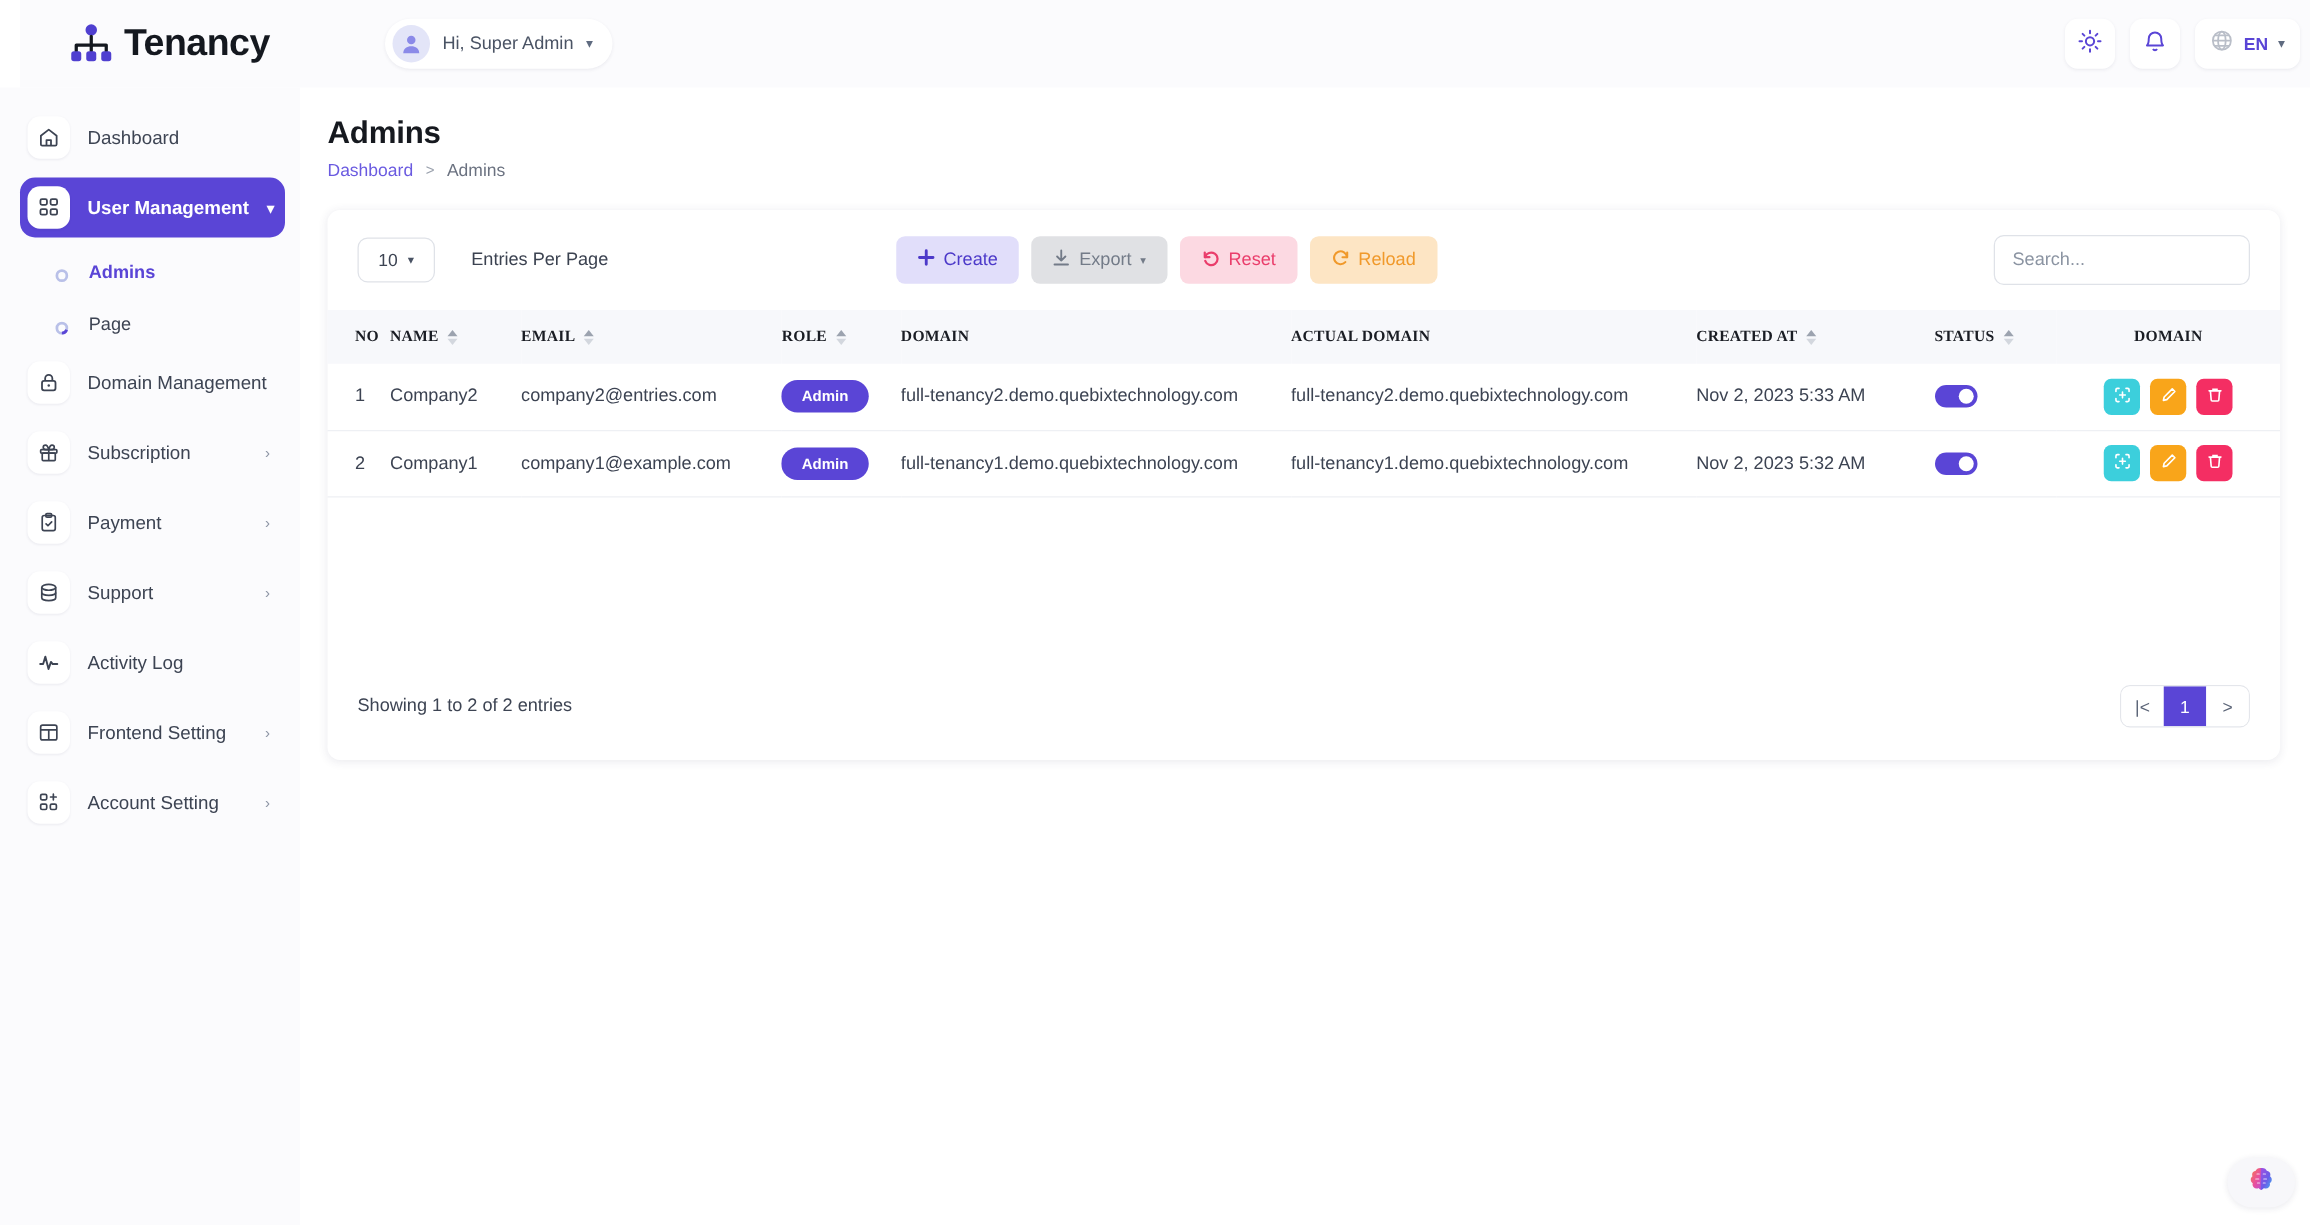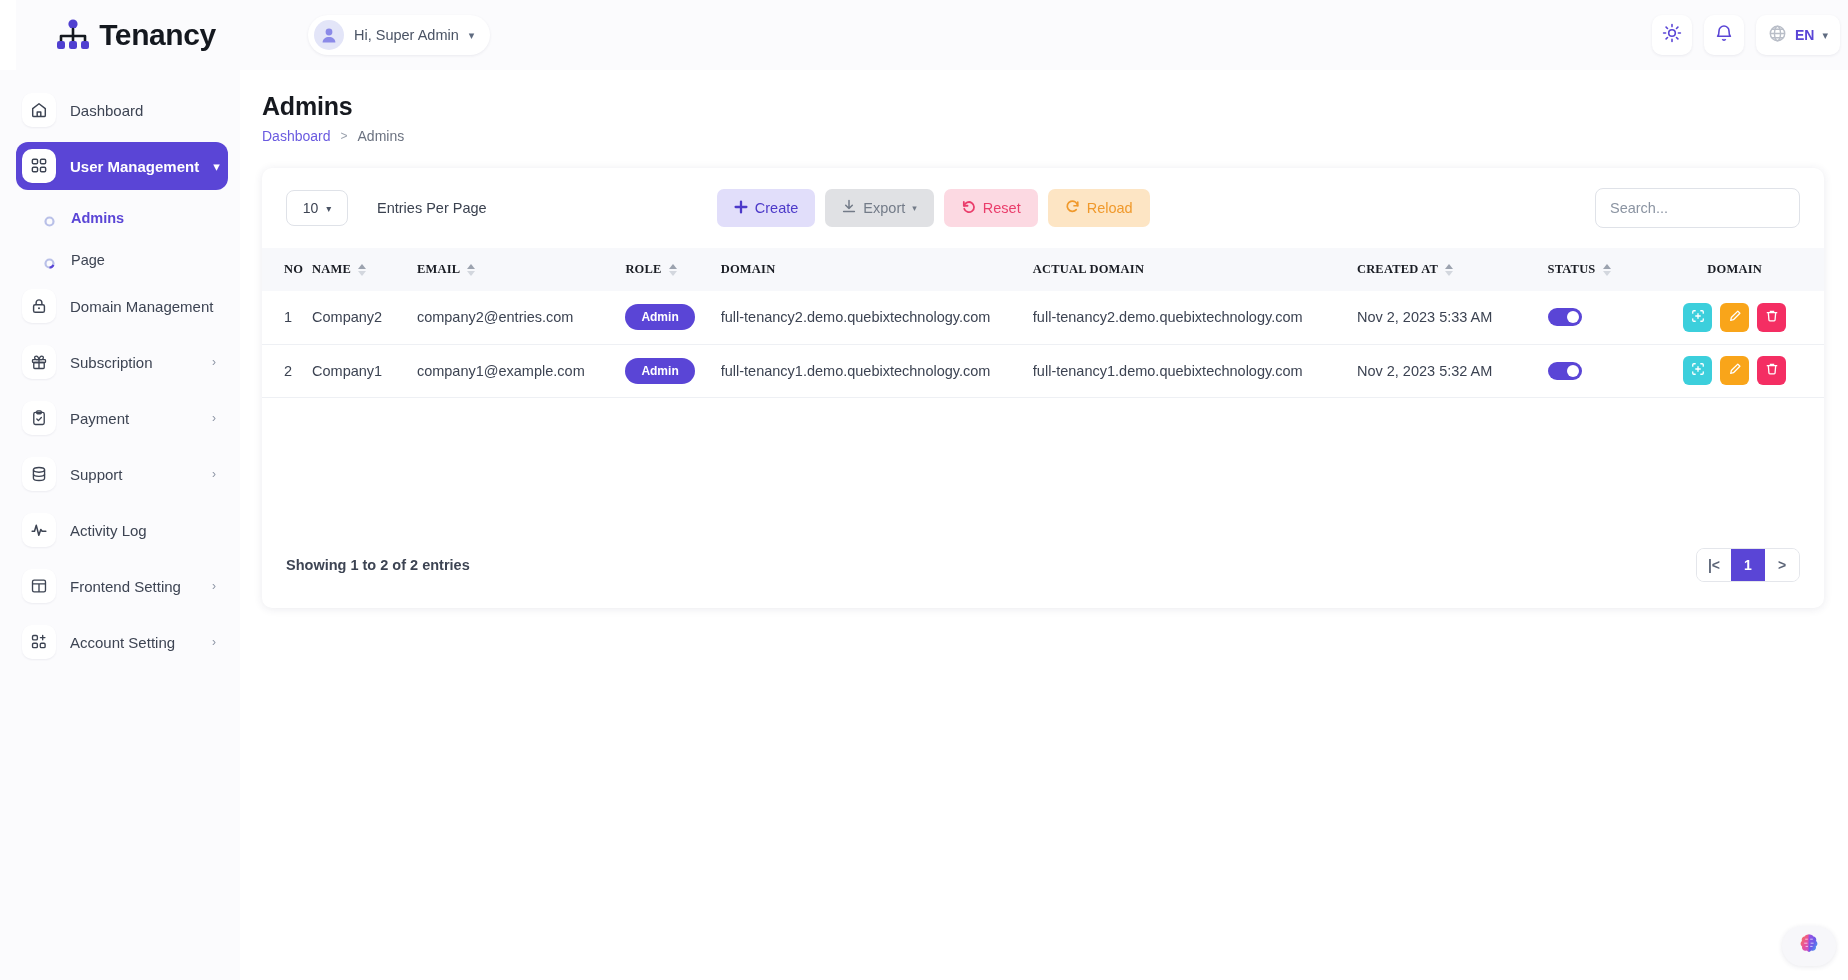"Showing 1 to 2 of" .card-footer { font-weight: bold -> none }
